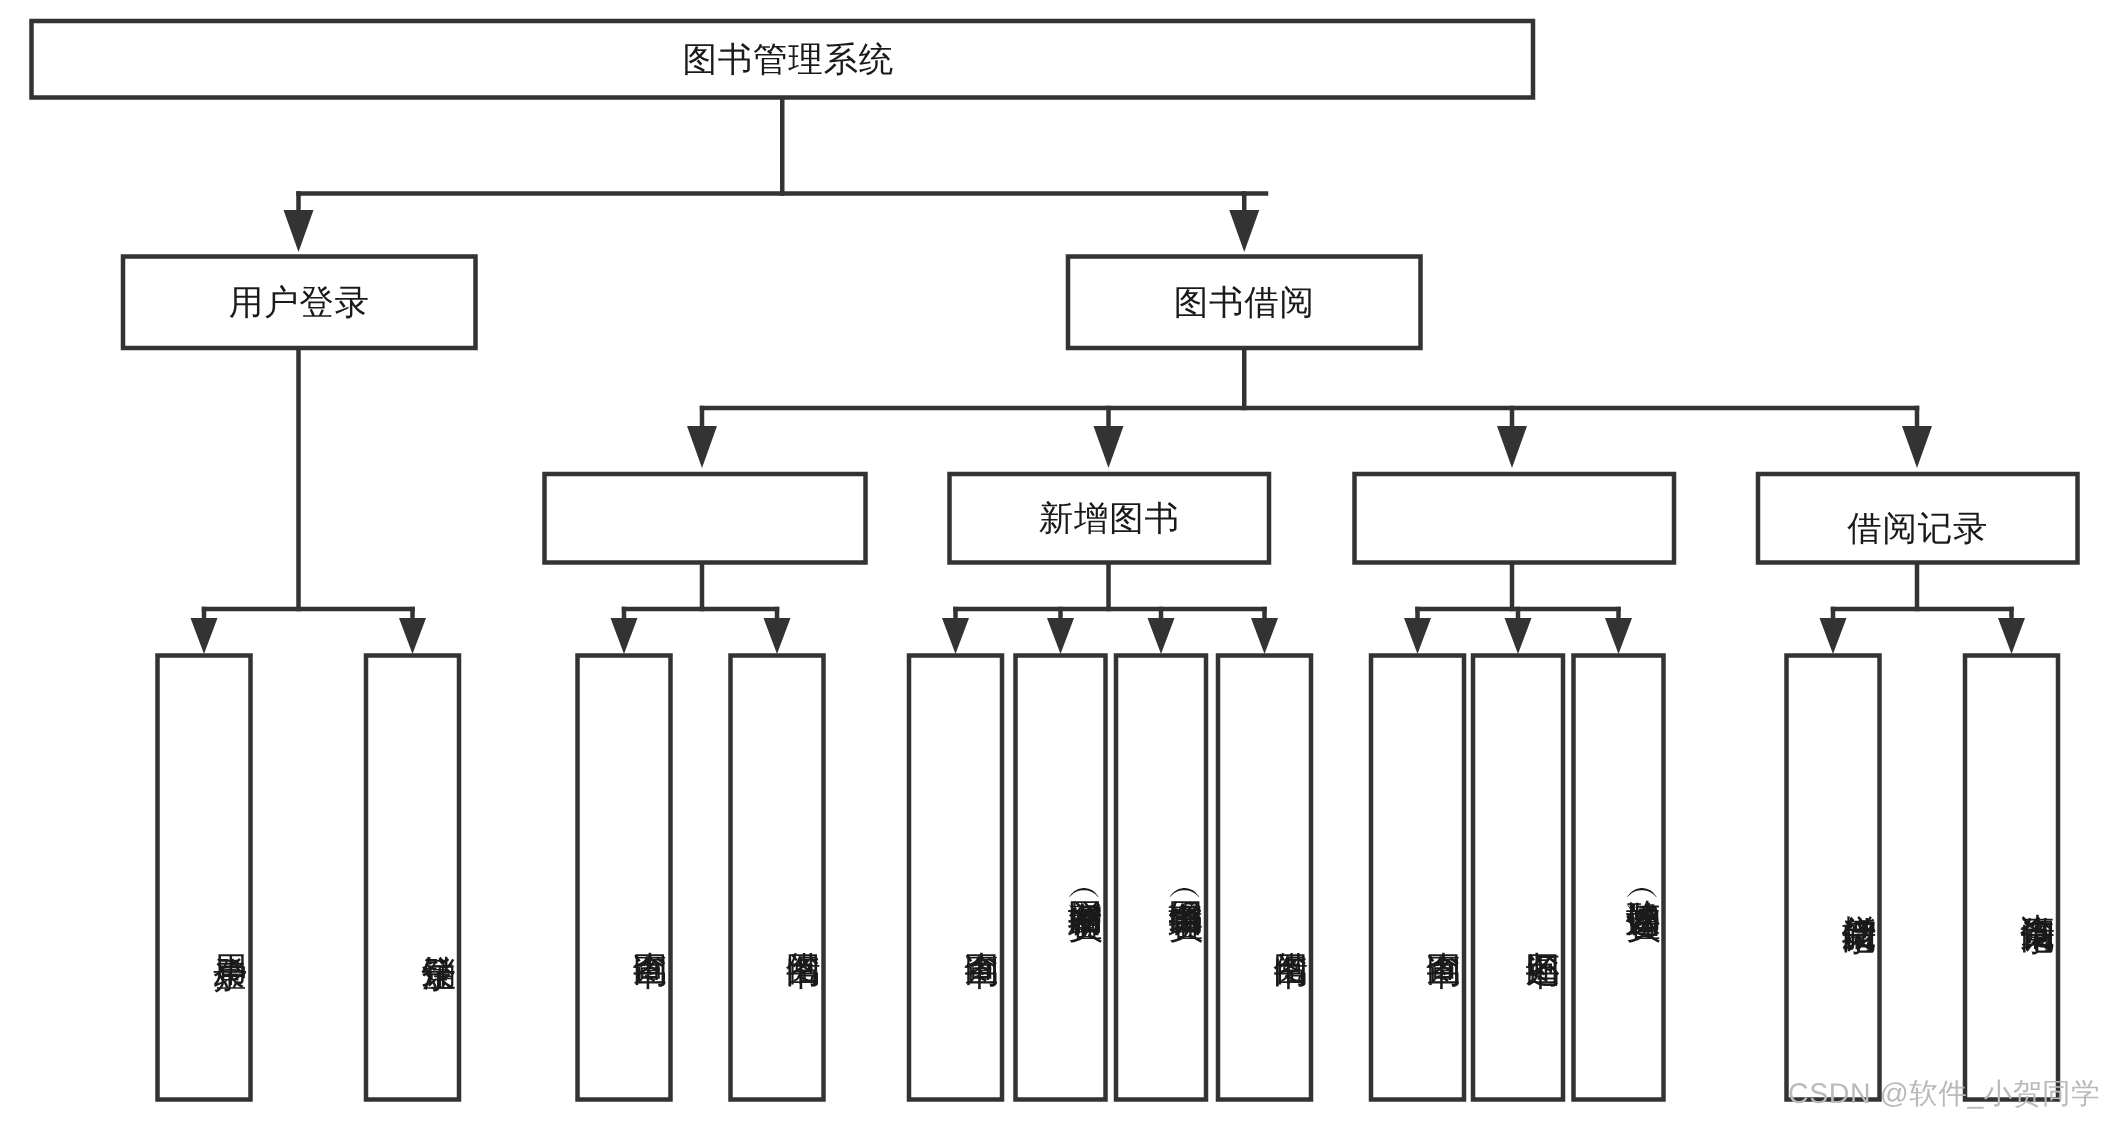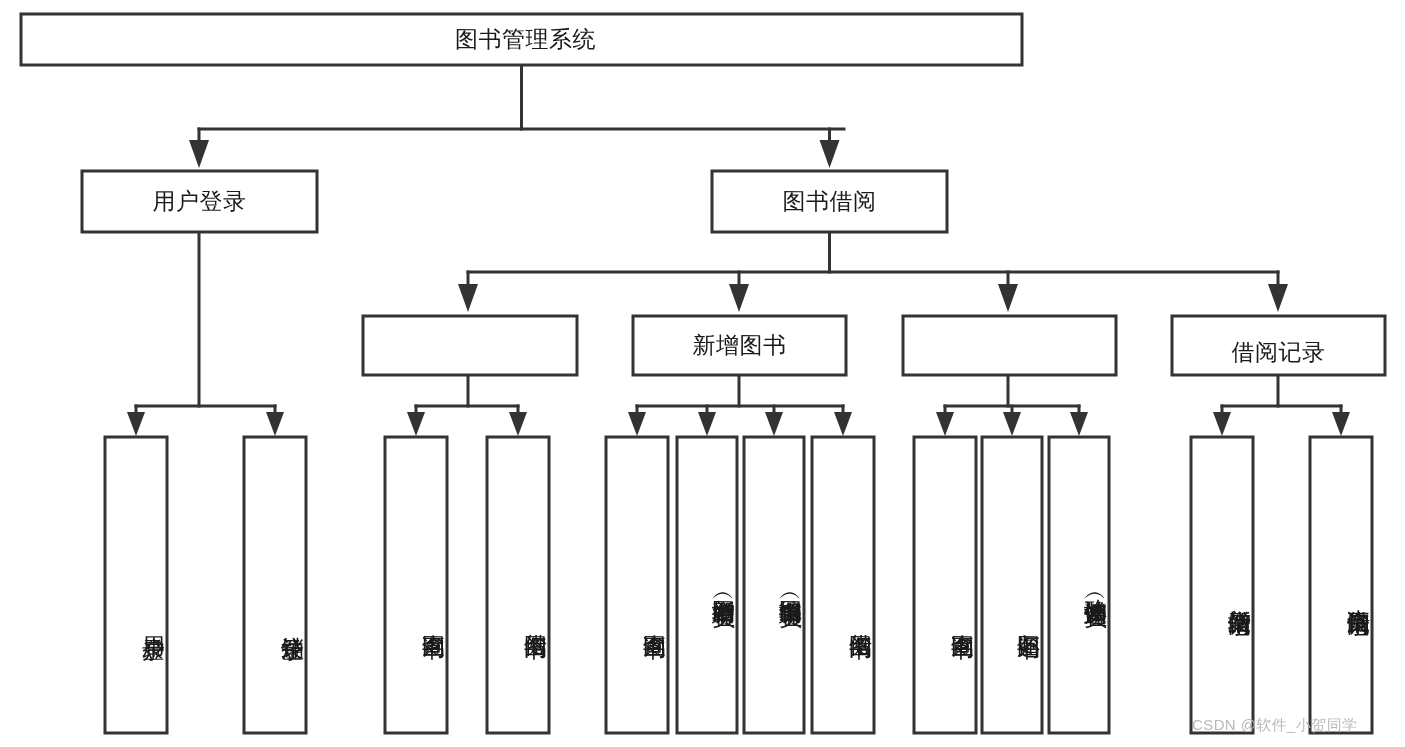"CSDN @软件_小贺同学" .watermark { font-size: 15px -> 19px }
